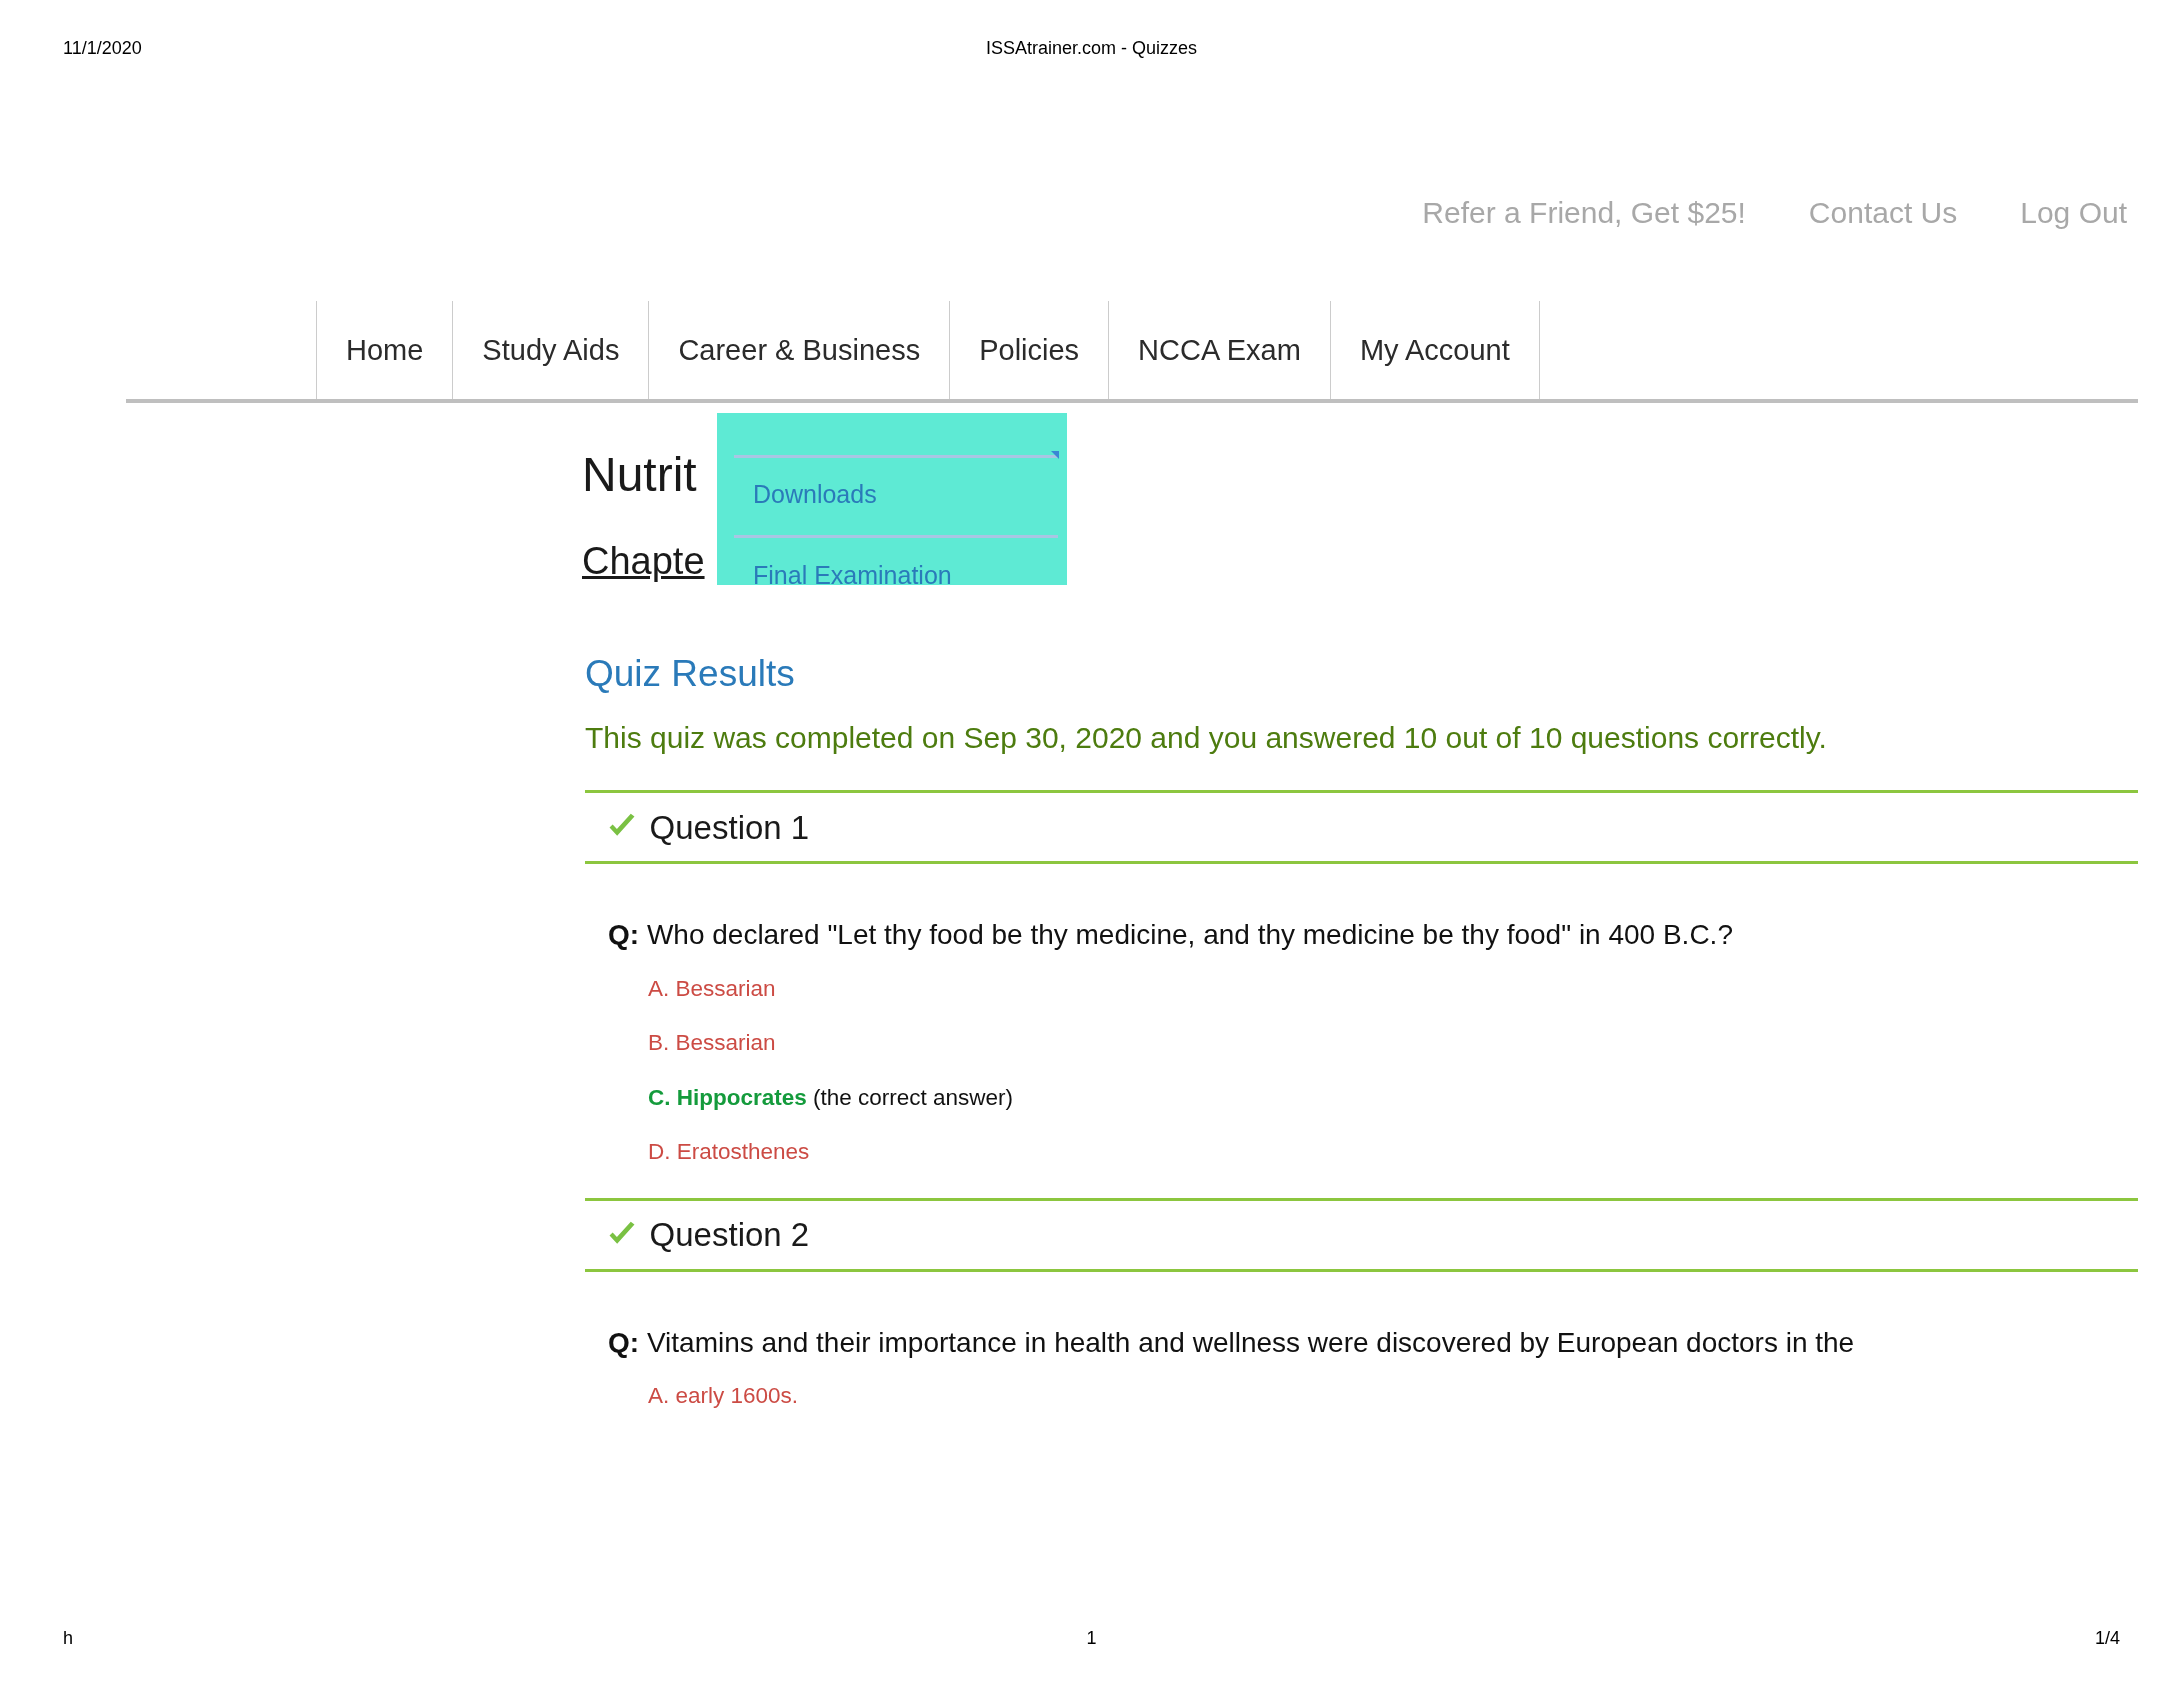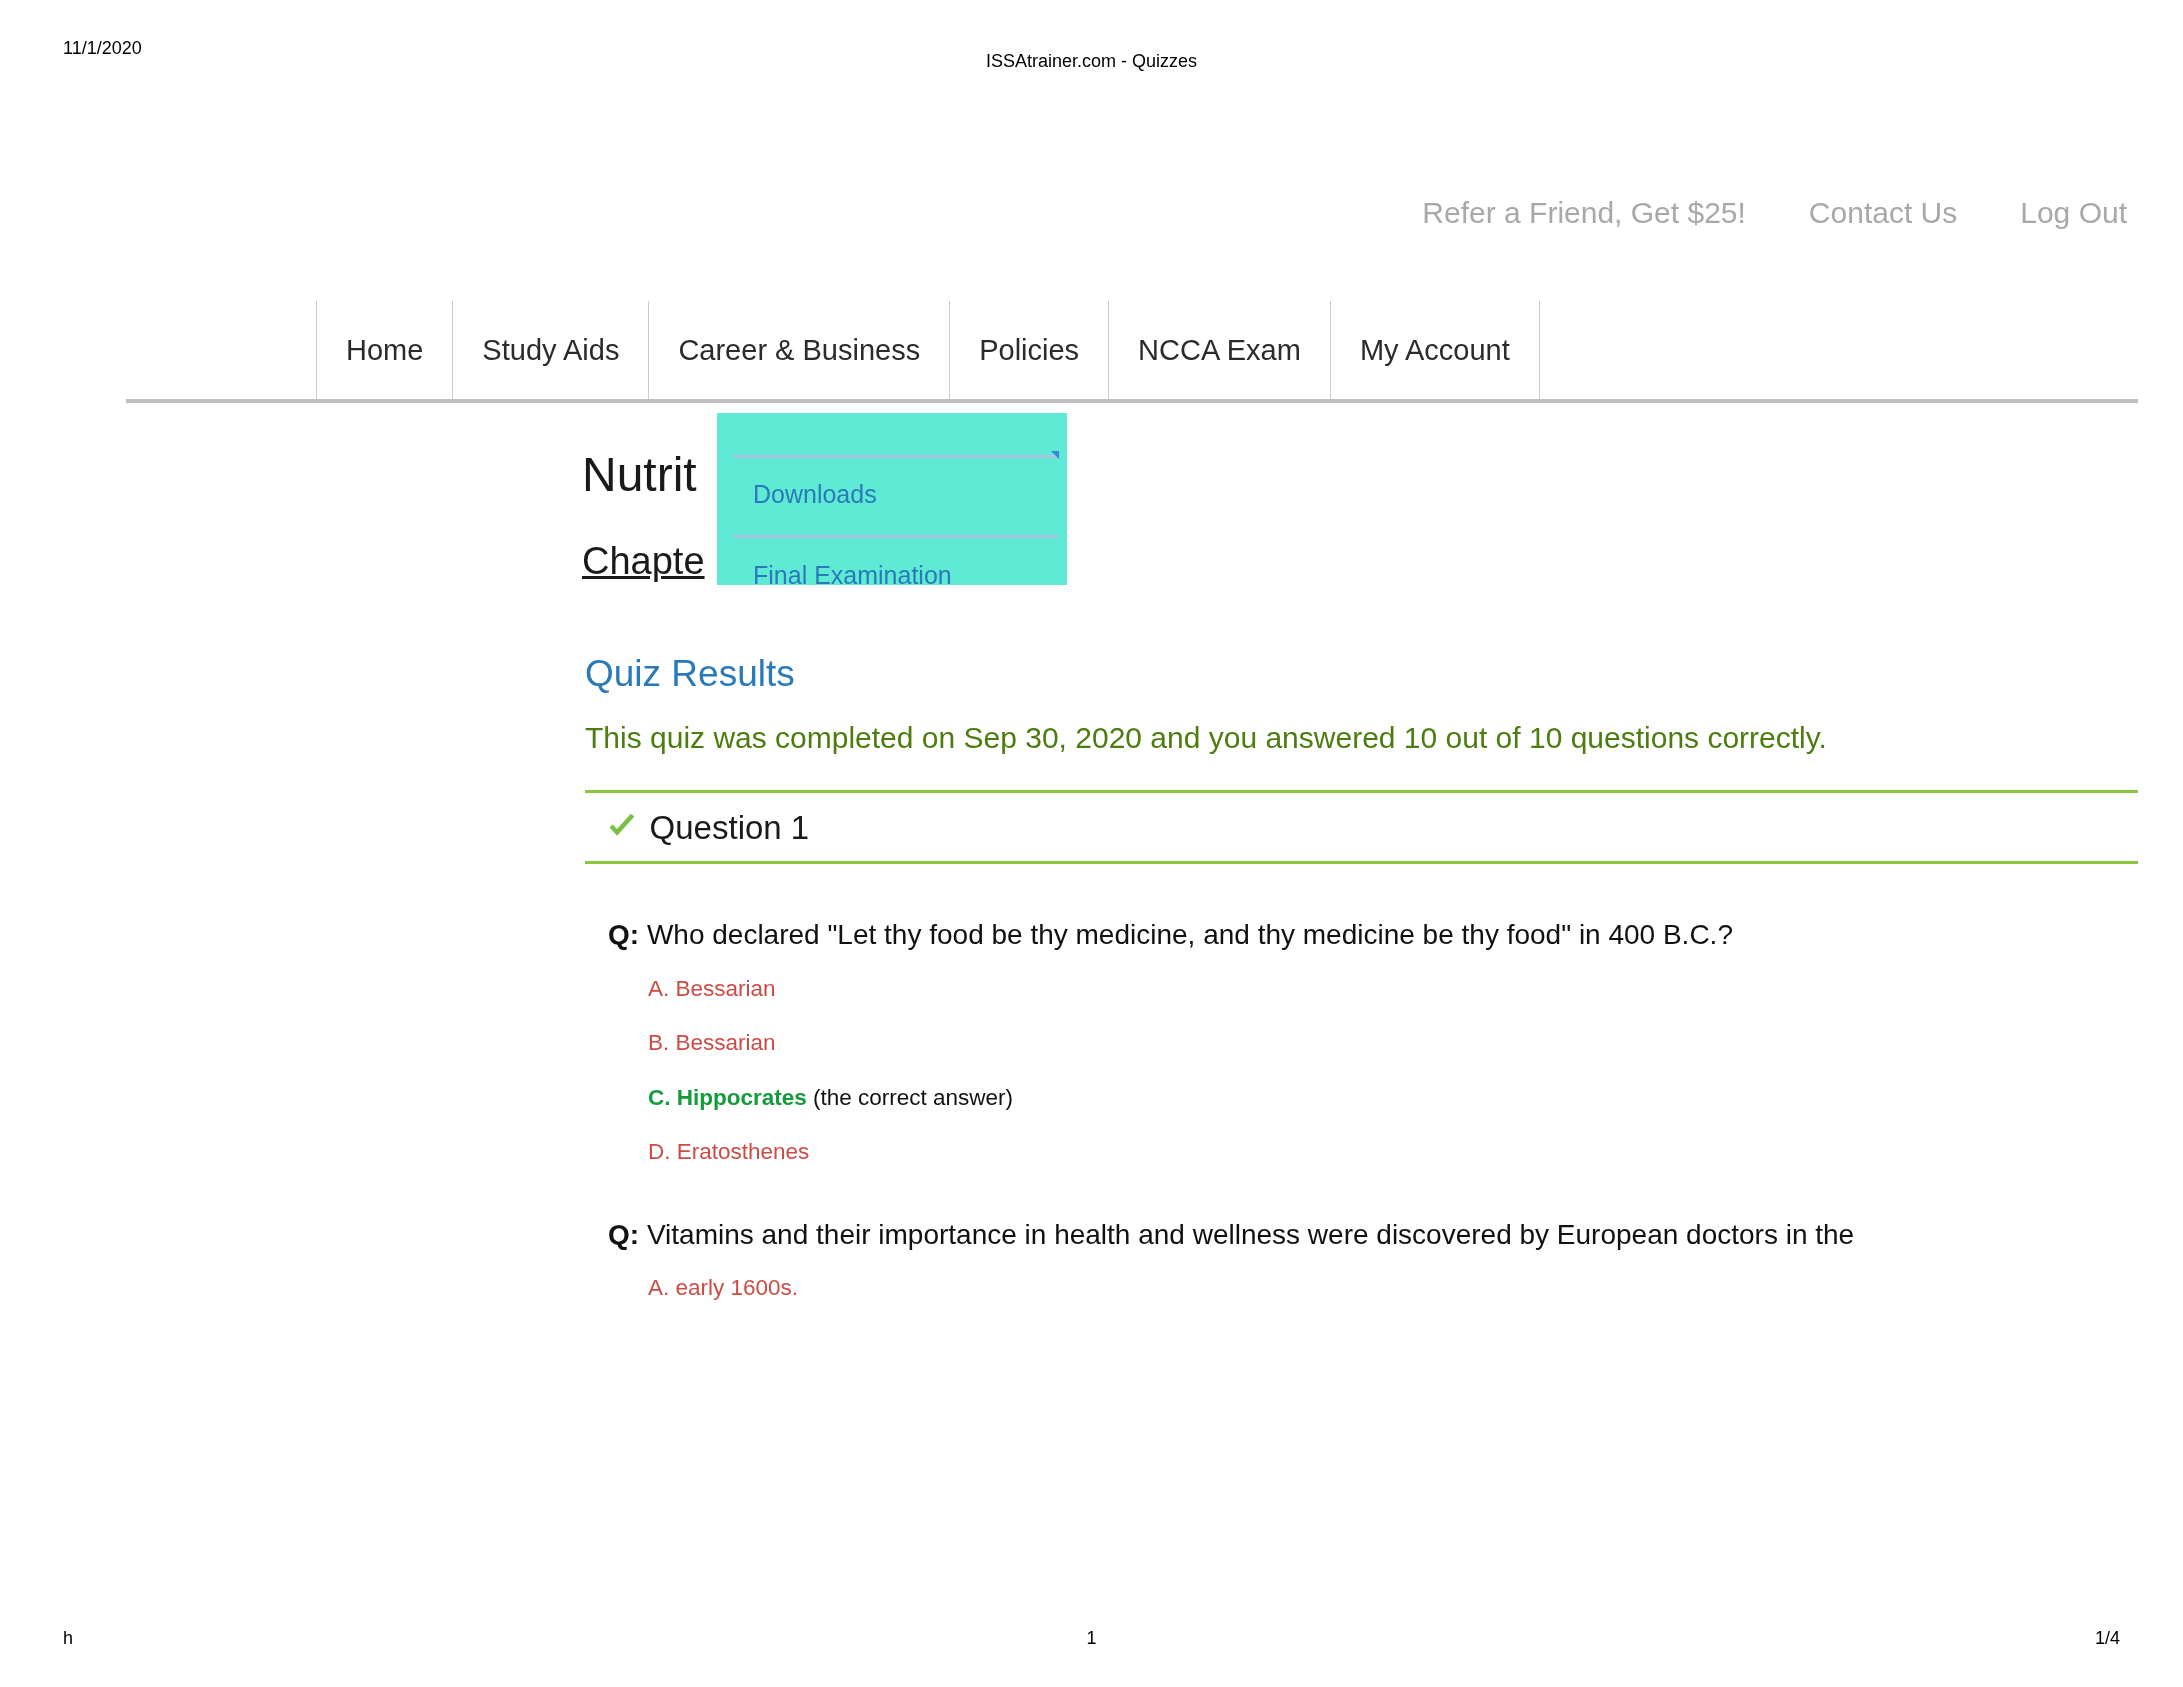"ISSAtrainer.com - Quizzes" .print-header .ph-title { top: 13px -> 0 }
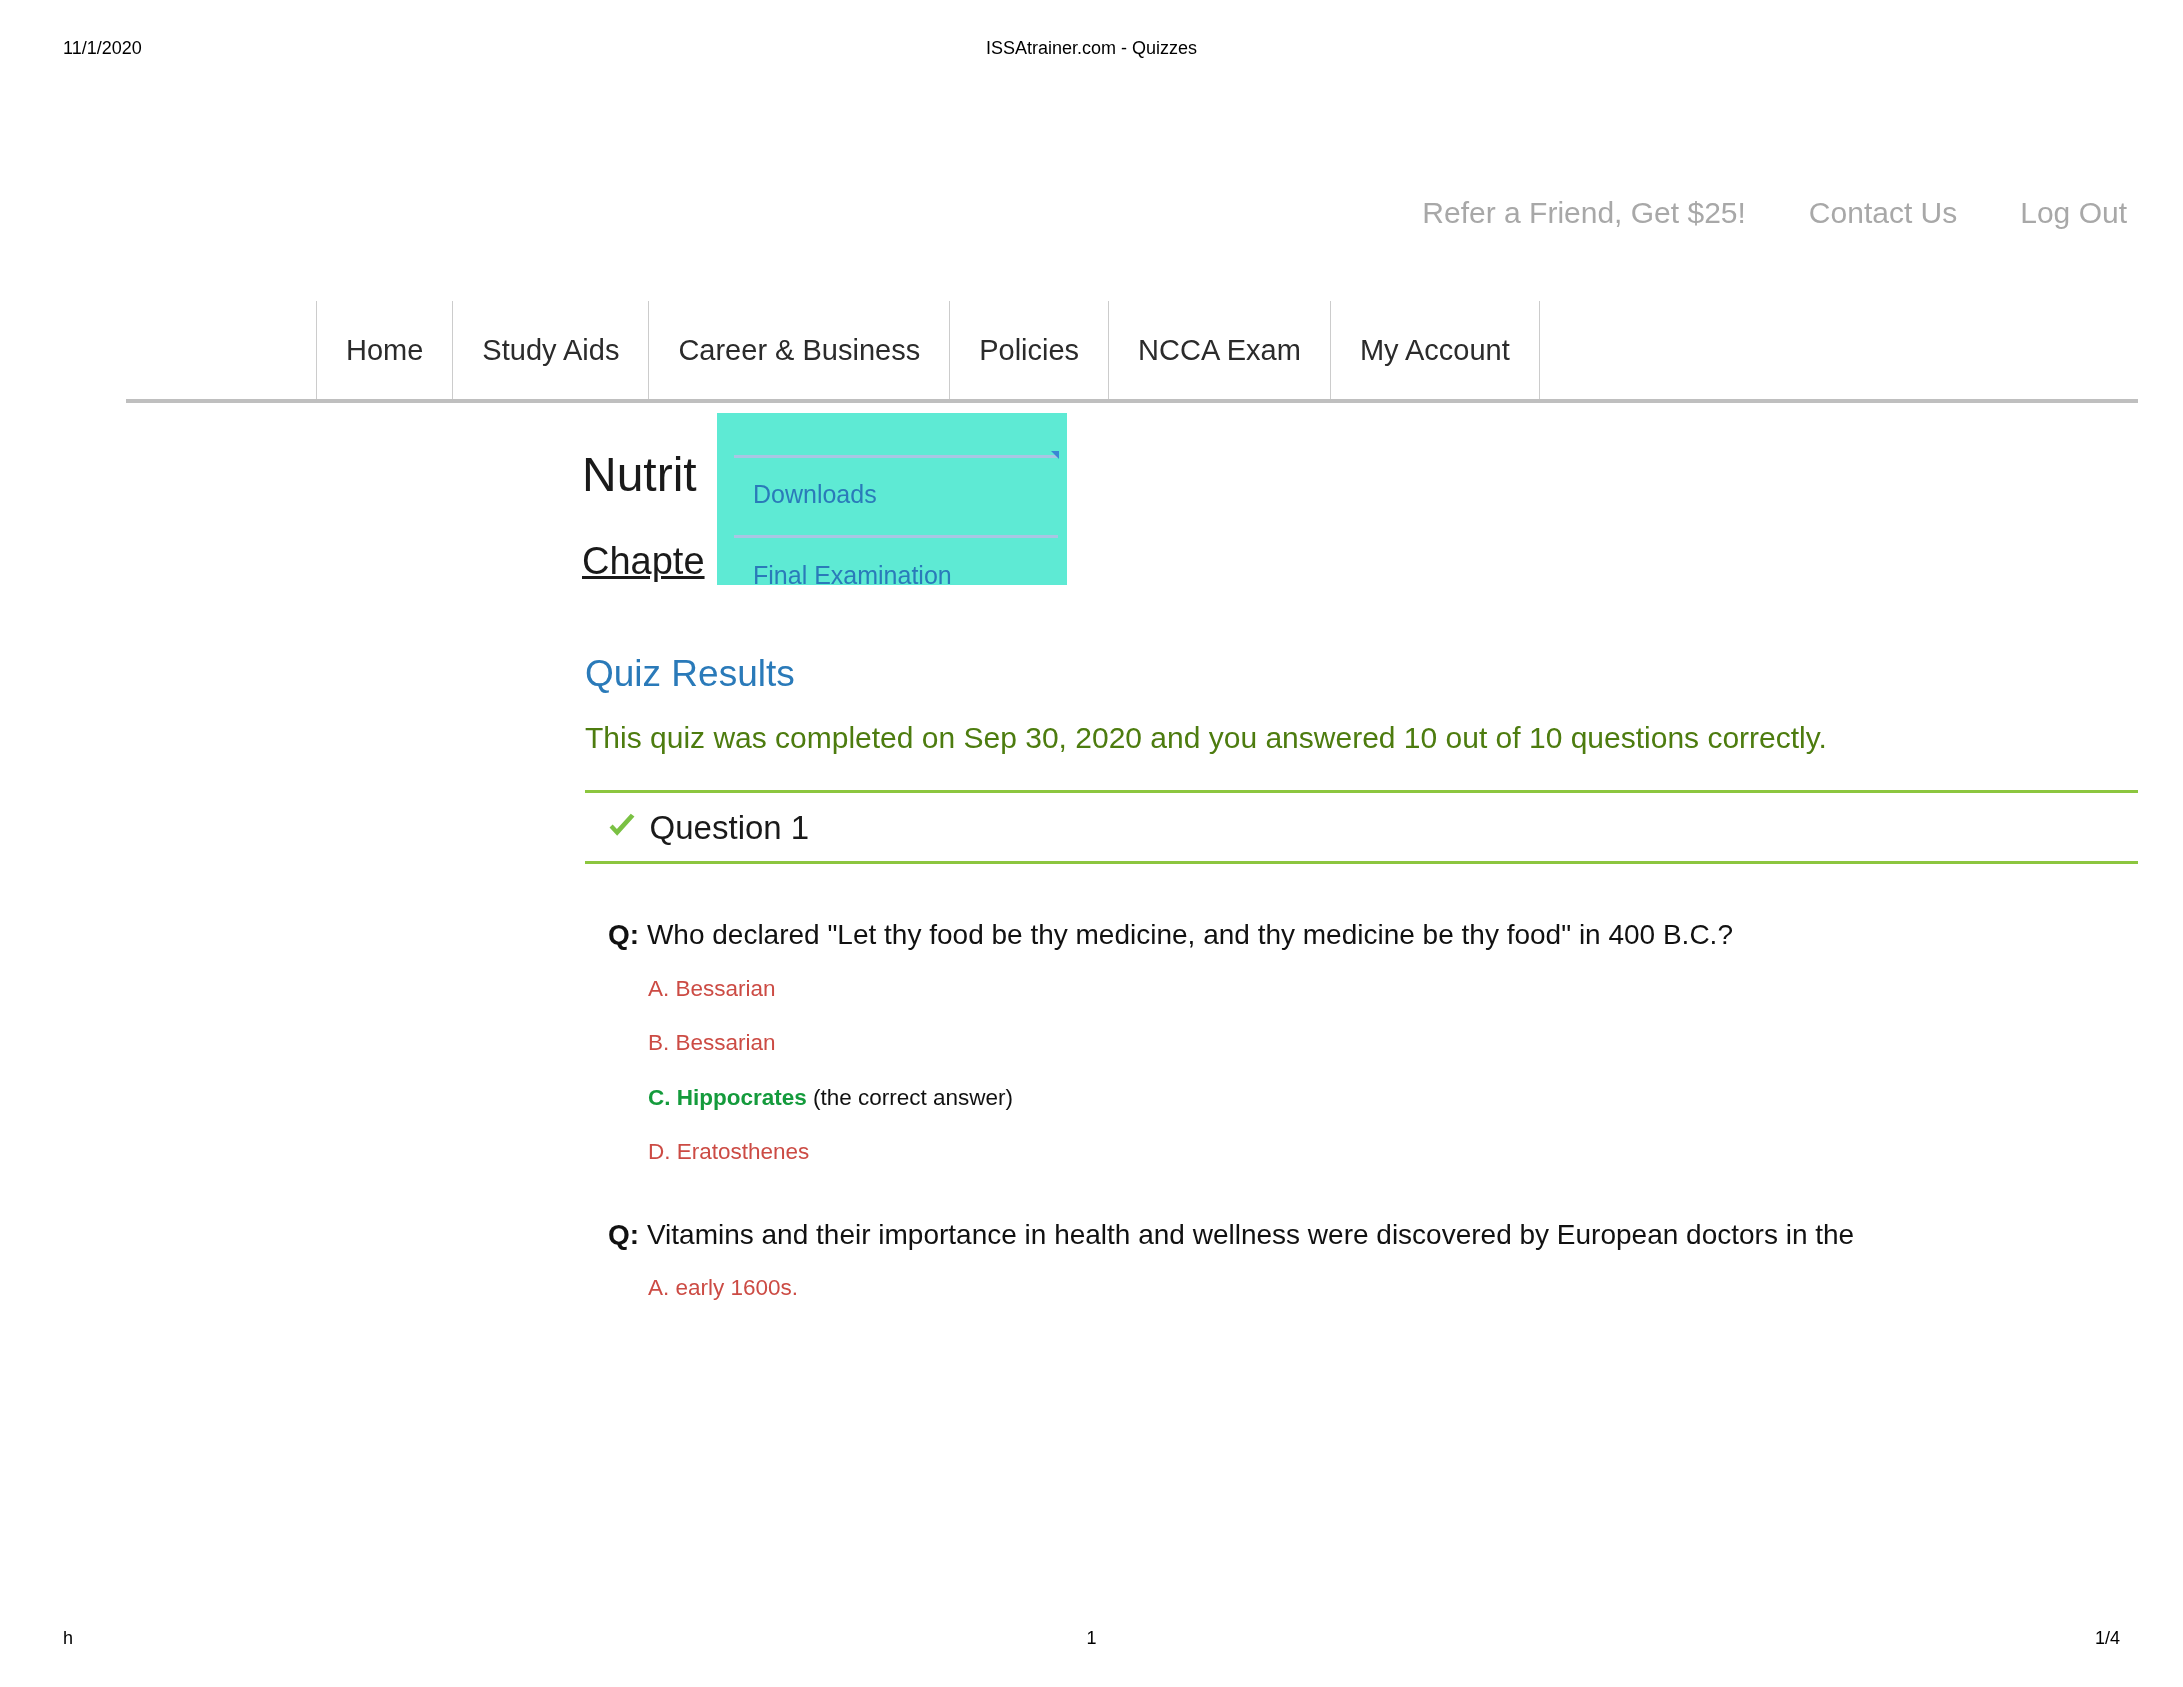"Question 2" div.question-header { html: none -> <div> <svg> <path></path> </svg> <span>Question 2</span> </div> }
